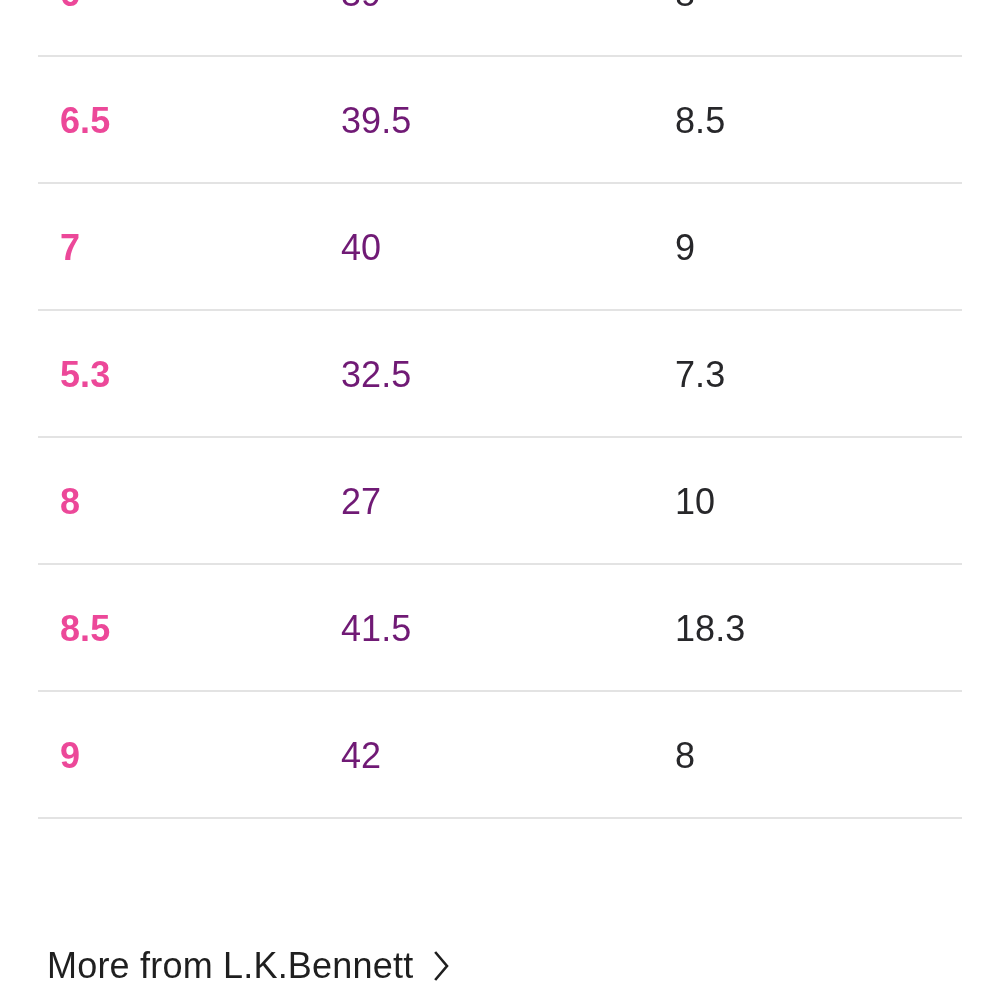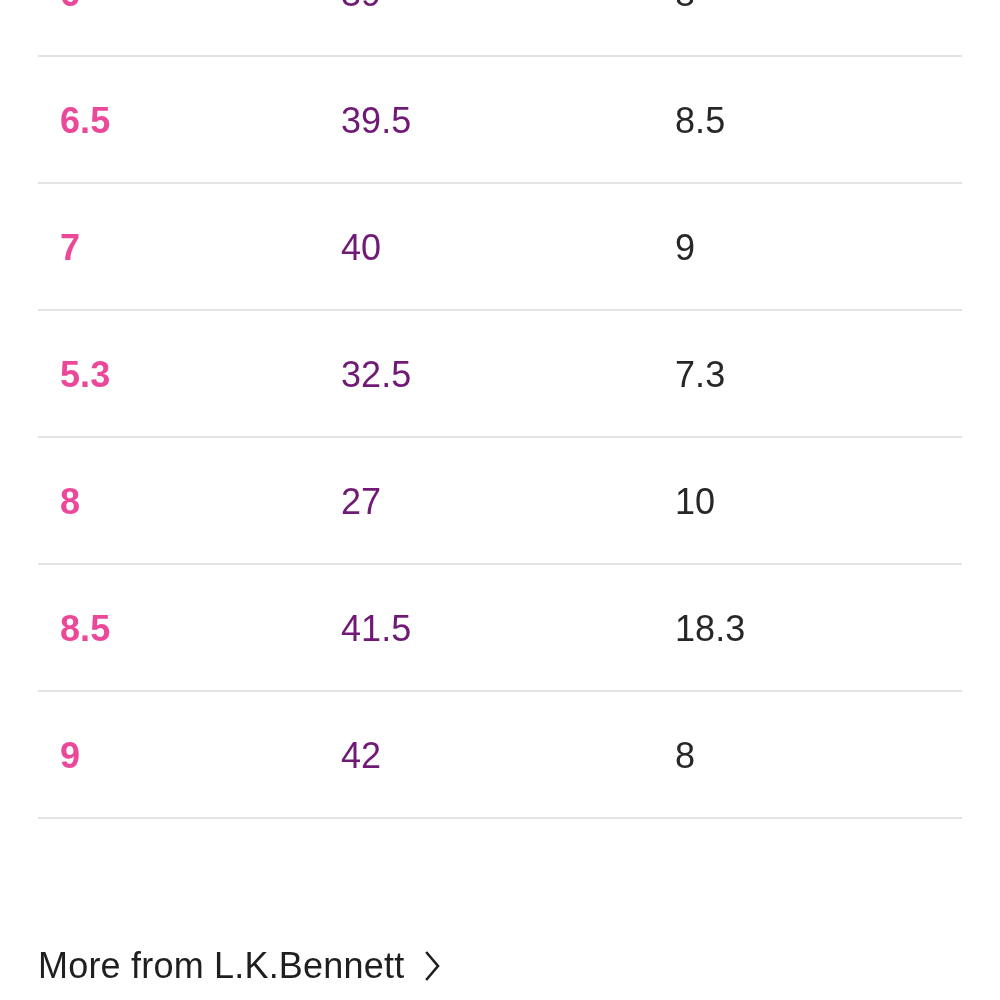"More from L.K.Bennett" .more-link { left: 38px -> 47px }
